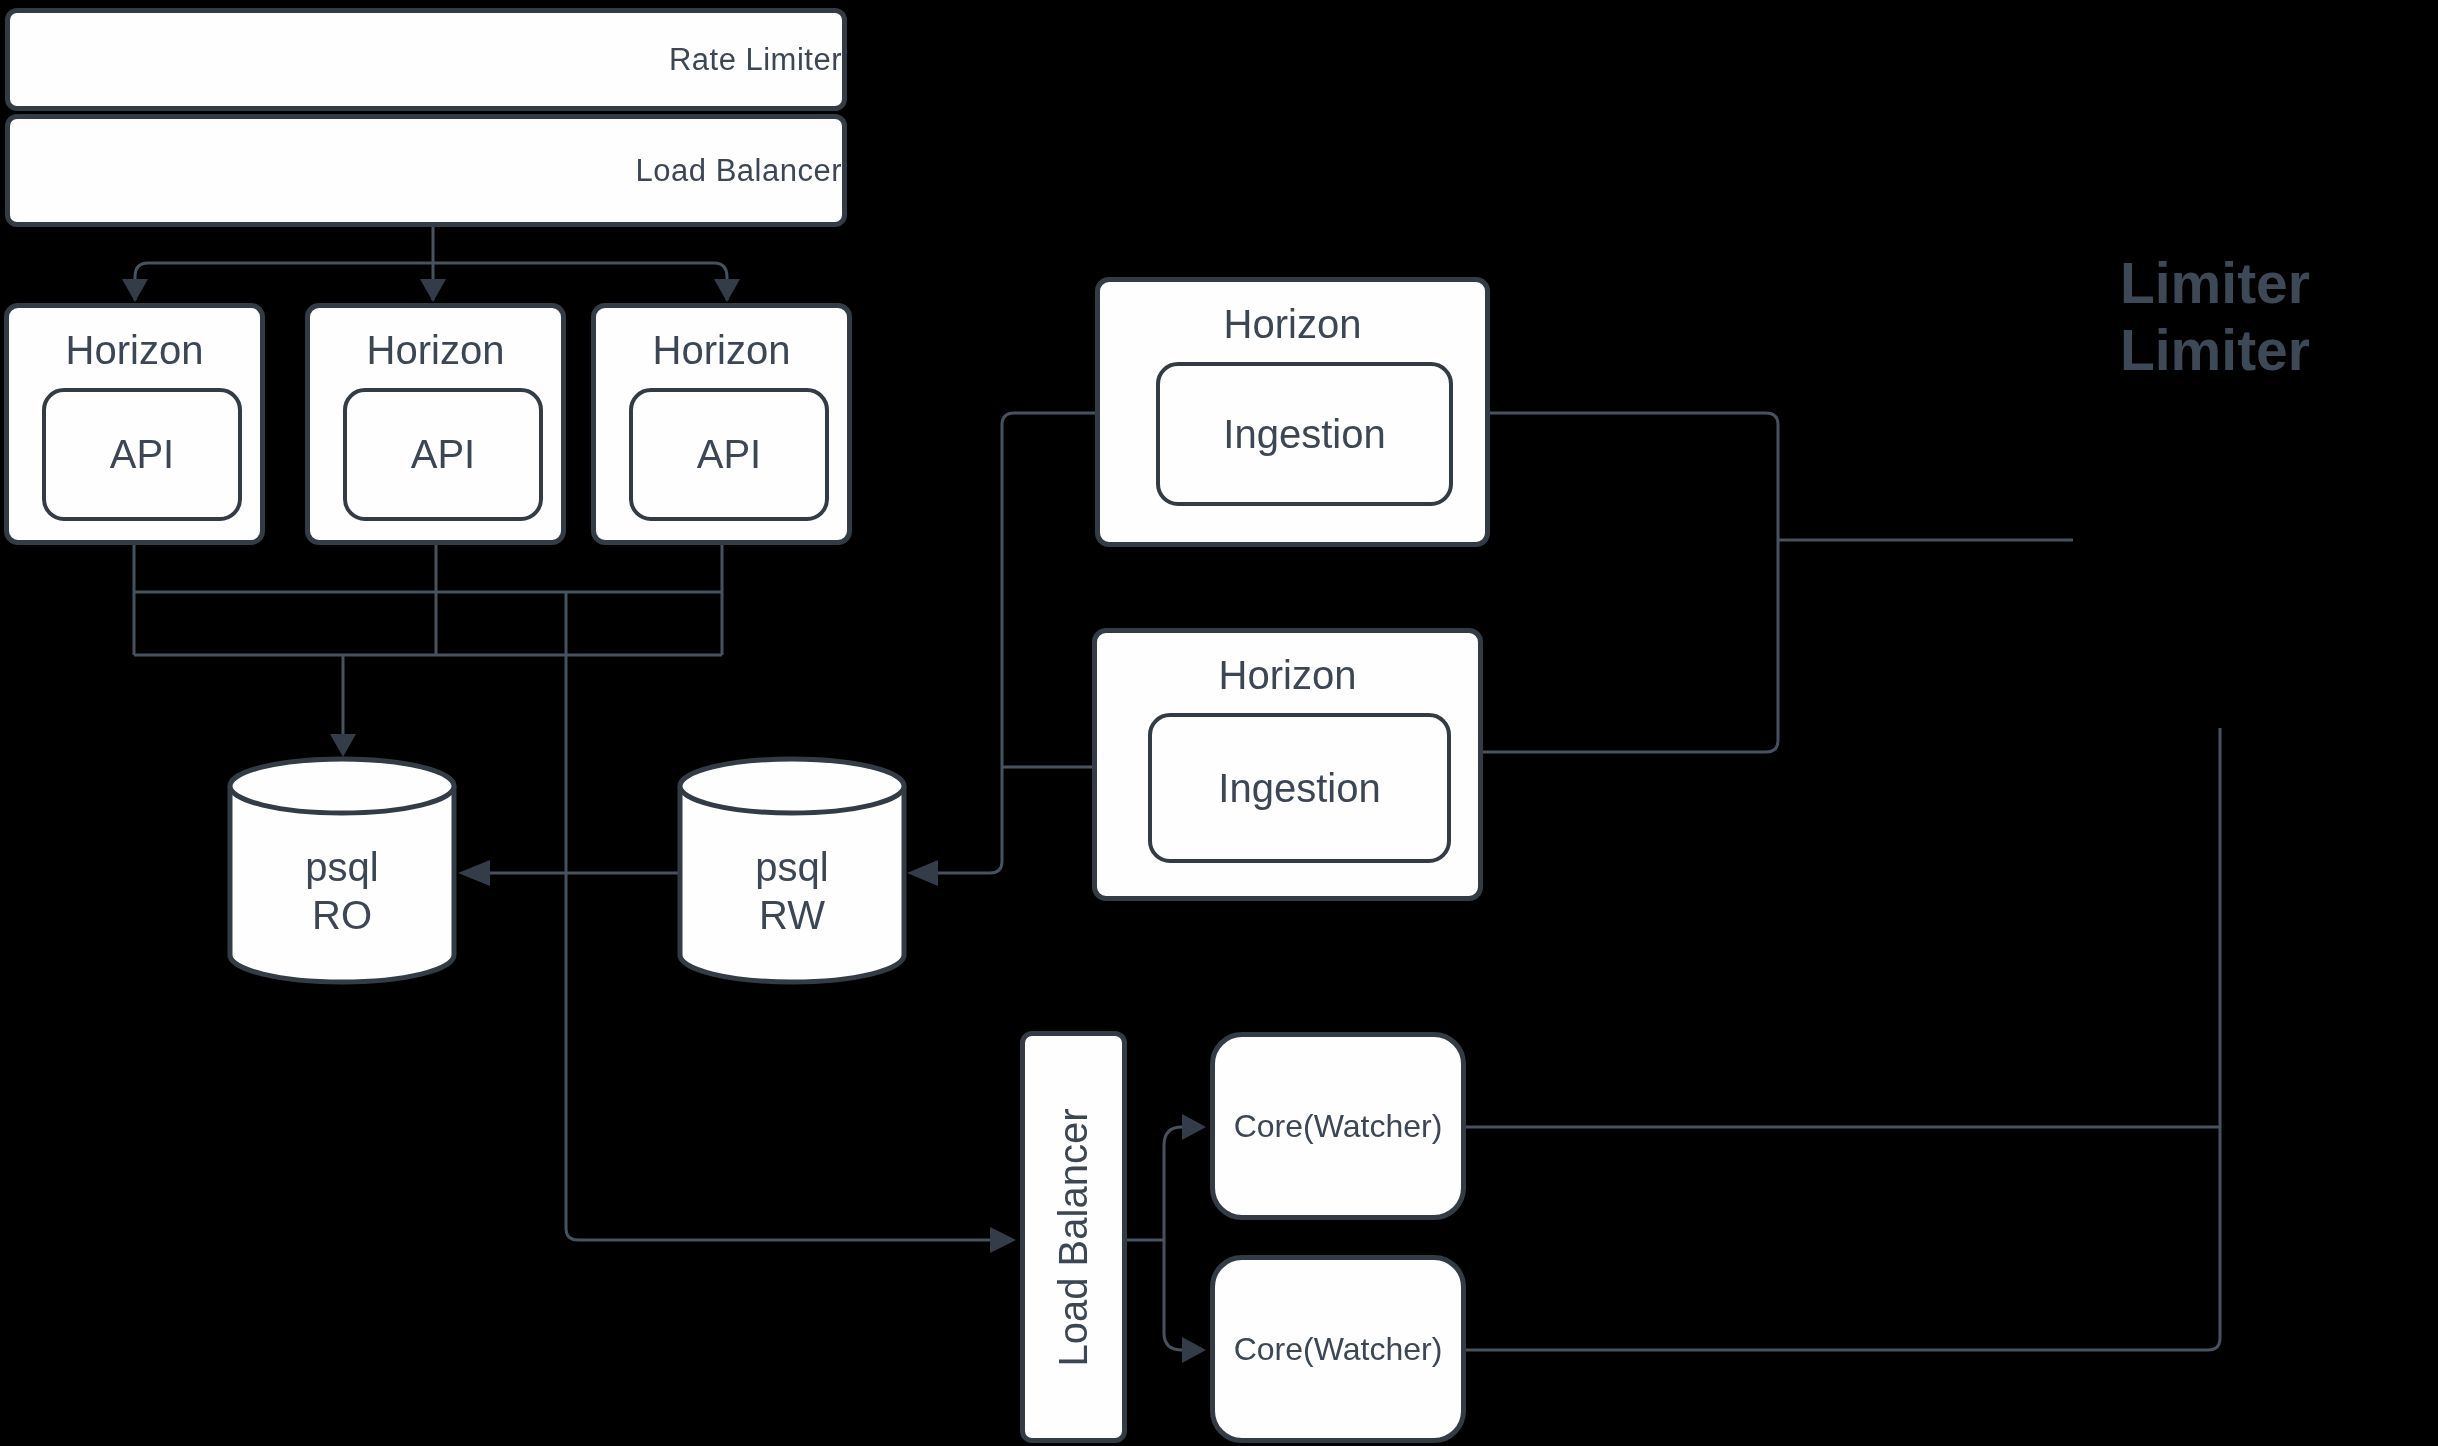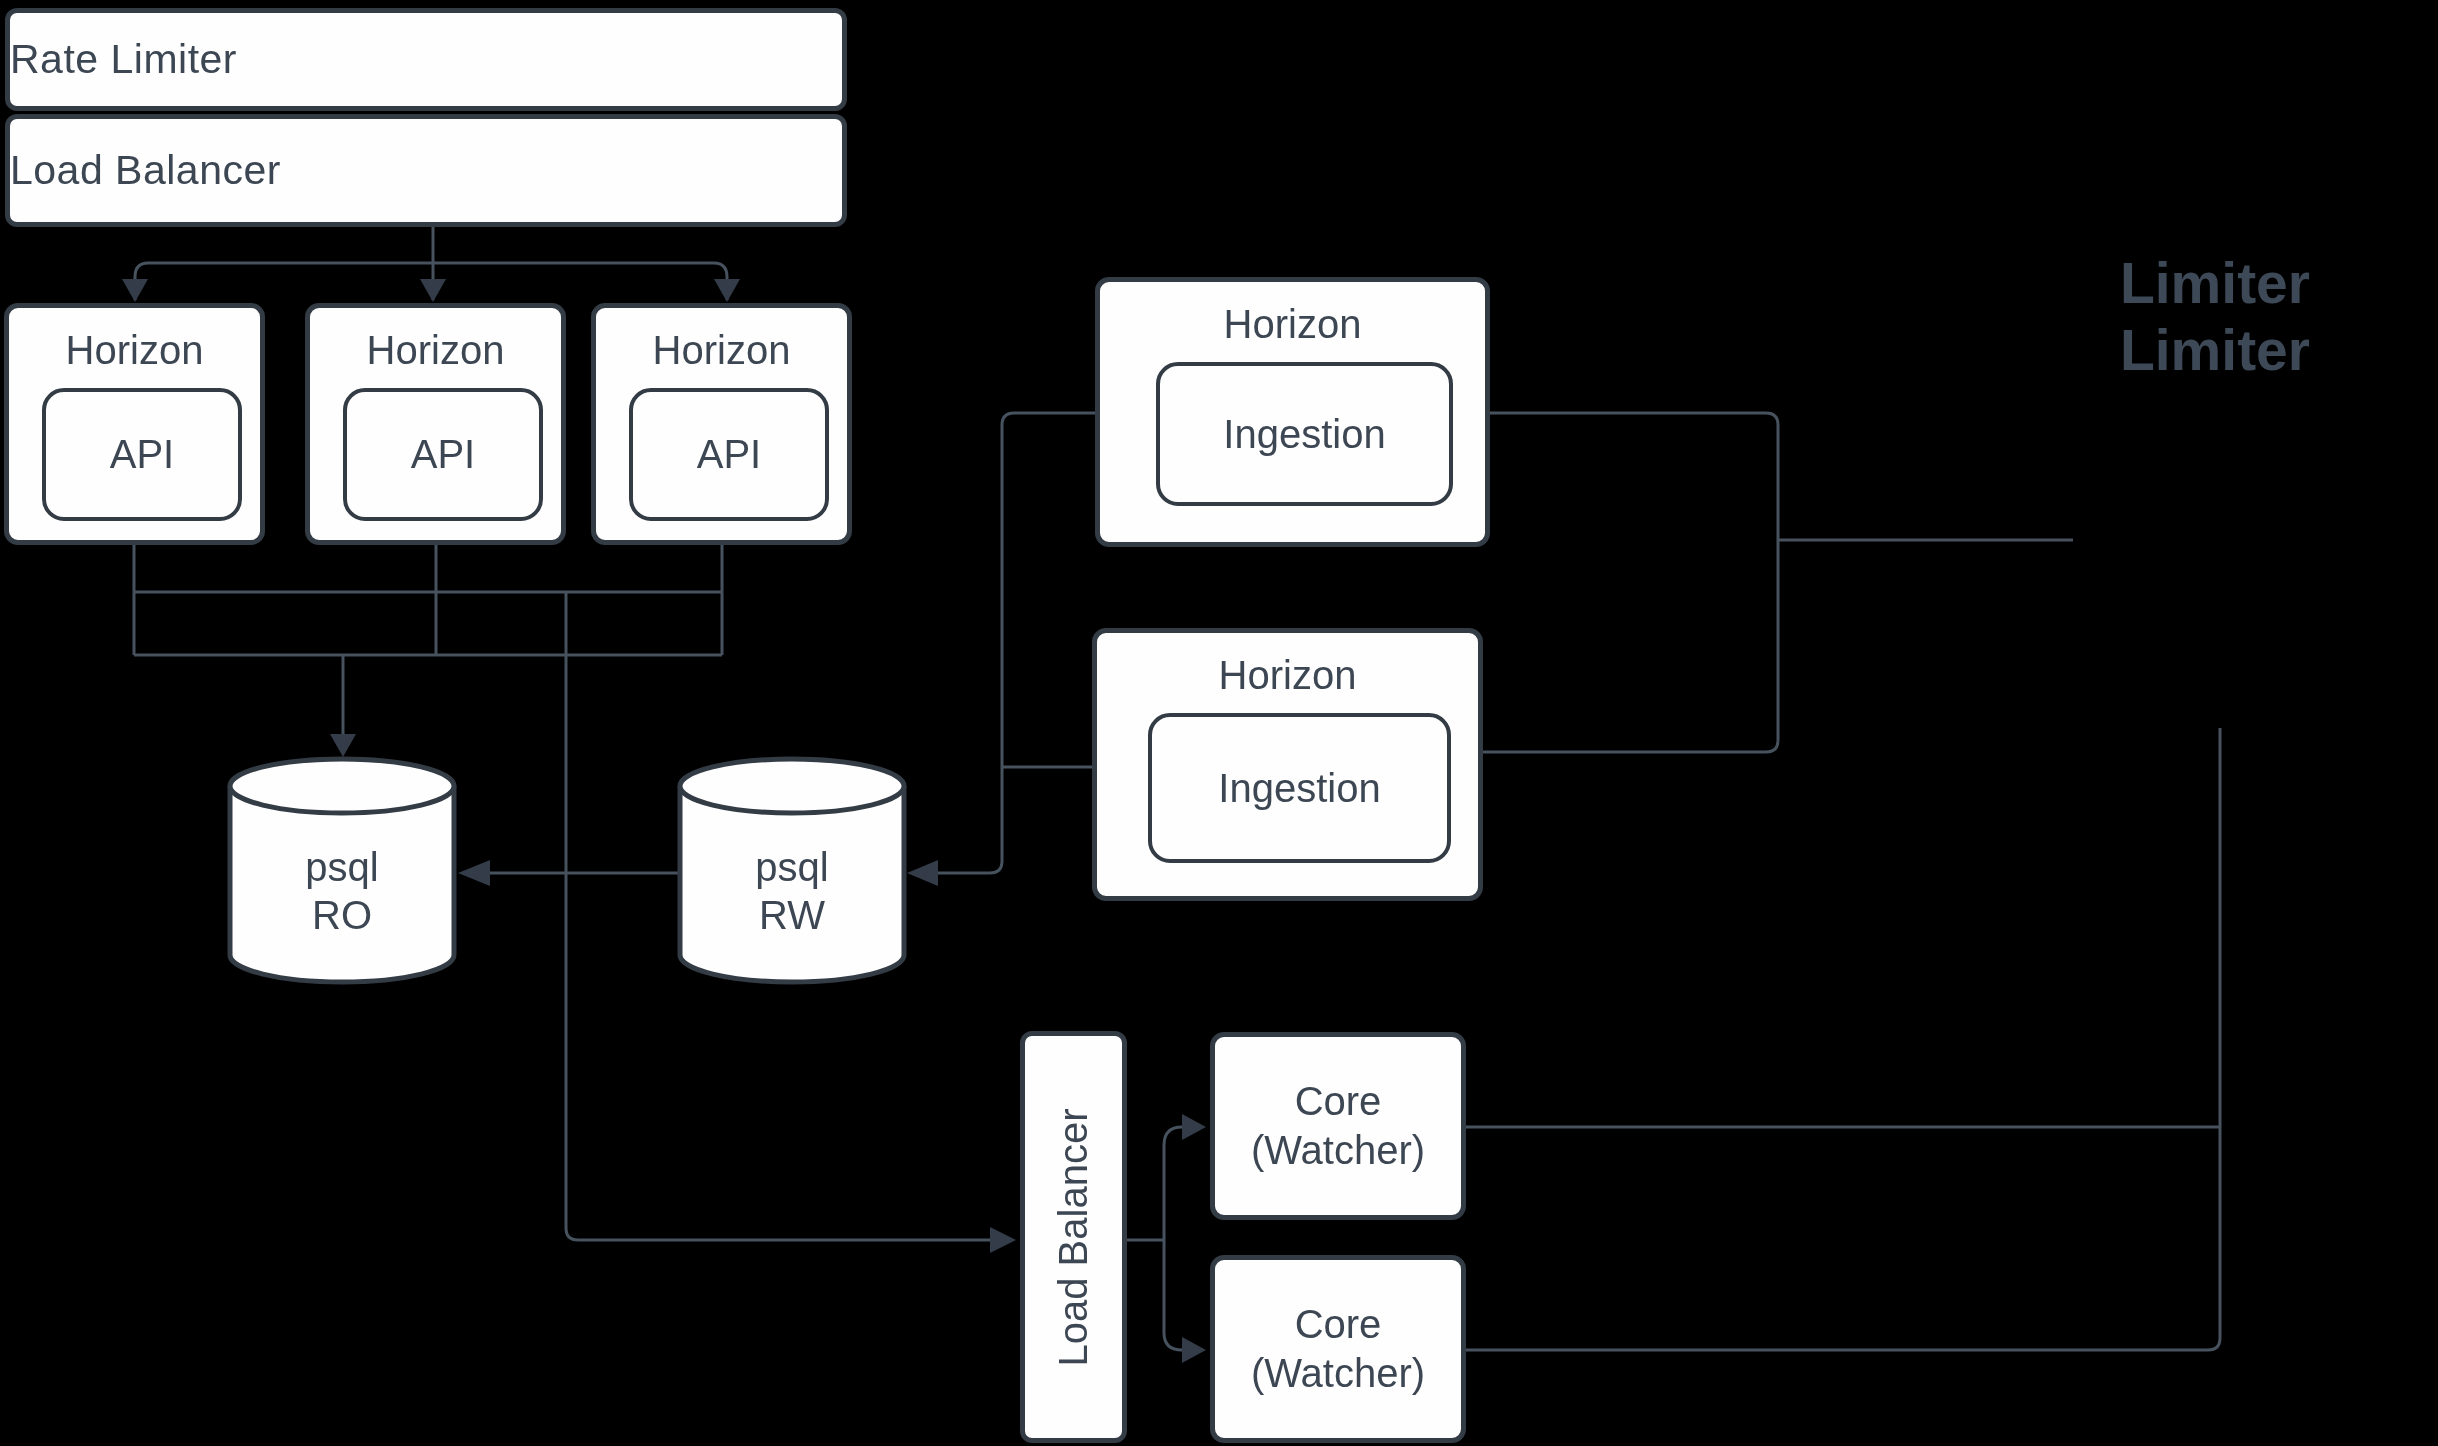"Rate Limiter" .wide-label { font-size: 41px -> 31px; justify-content: flex-start -> flex-end }
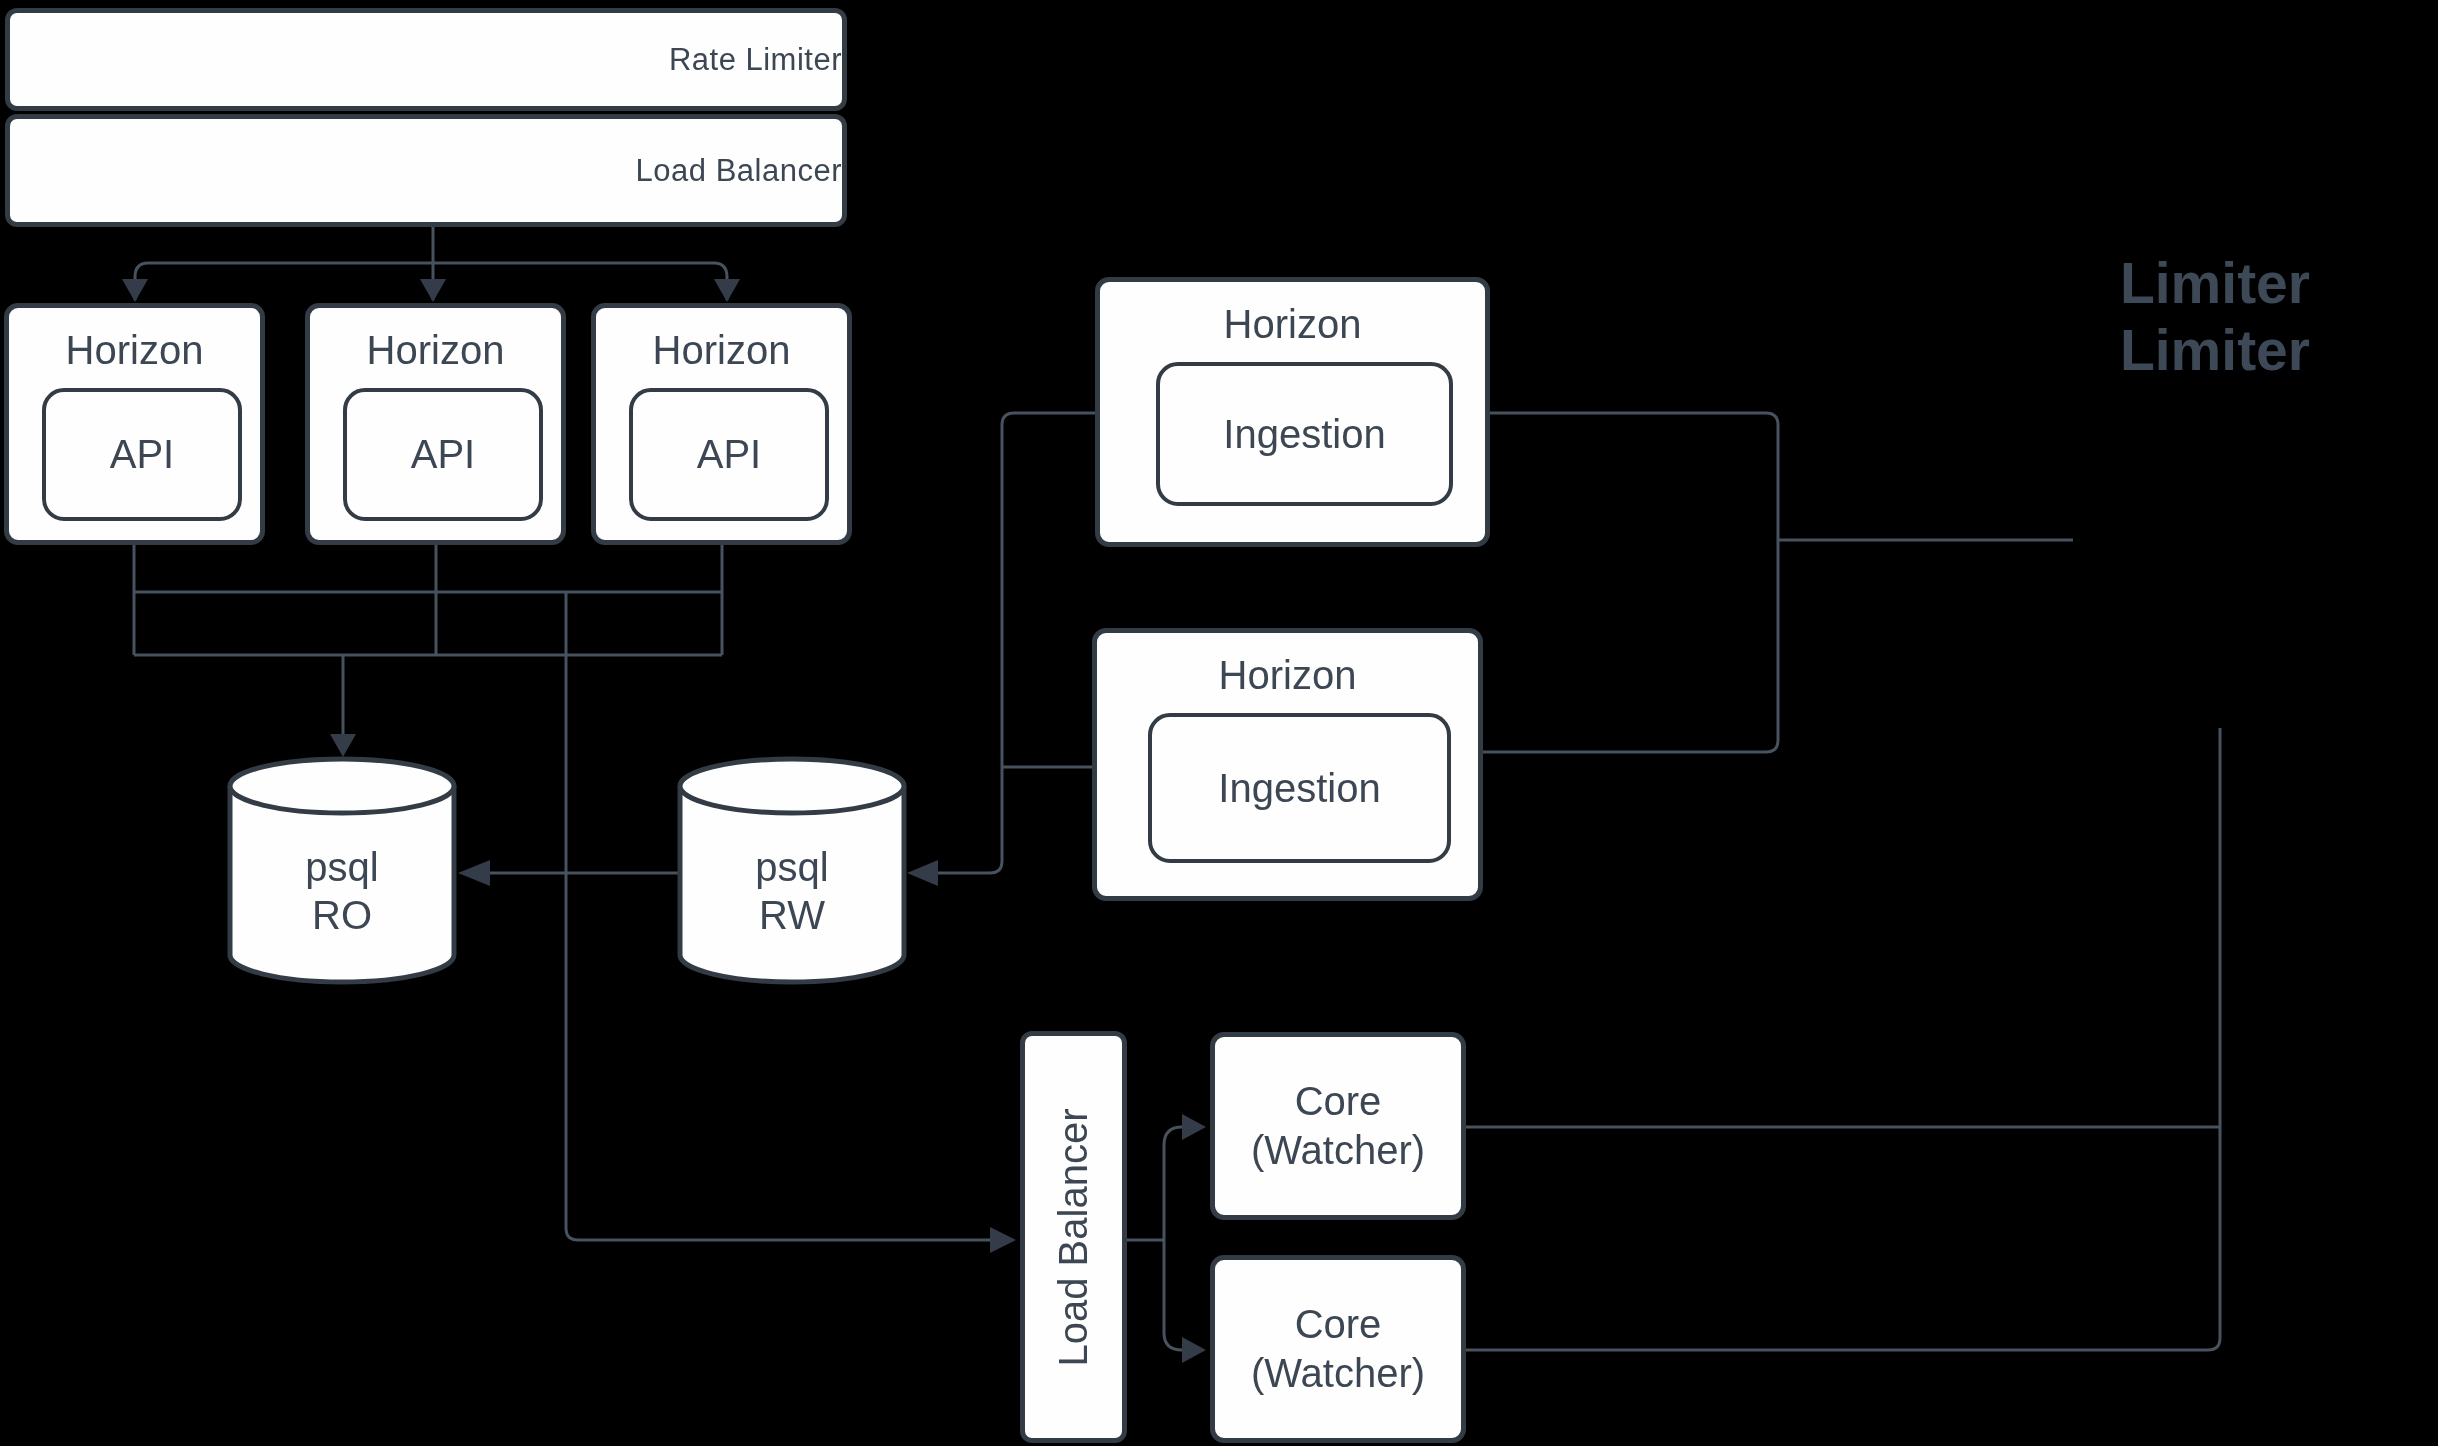"Core" .stack { border-radius: none -> 32px; flex-direction: column -> row; font-size: 40px -> 32px }
